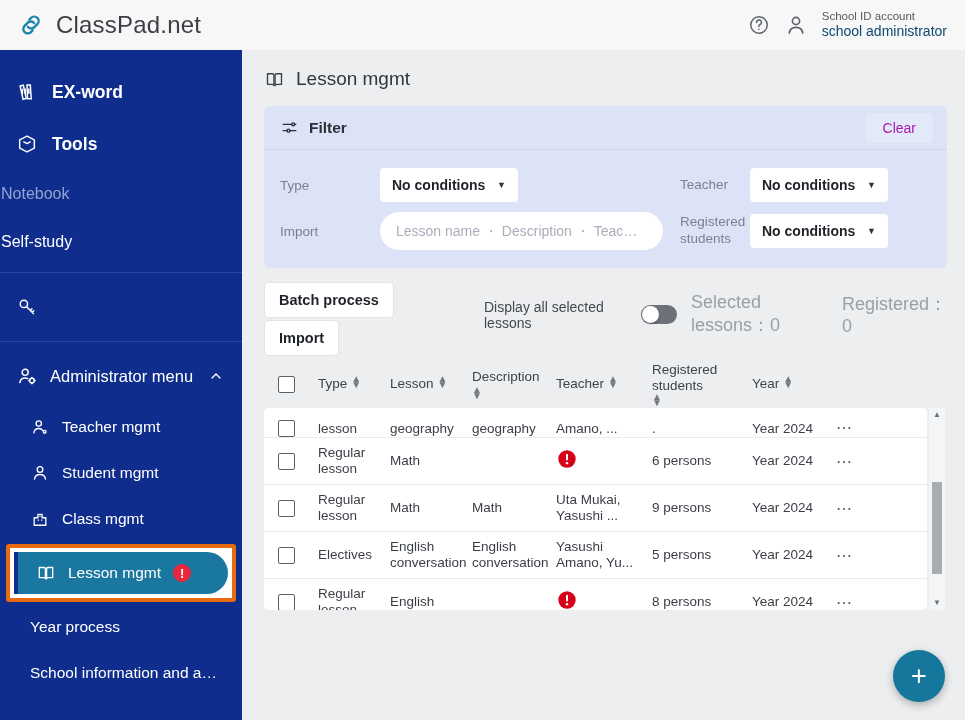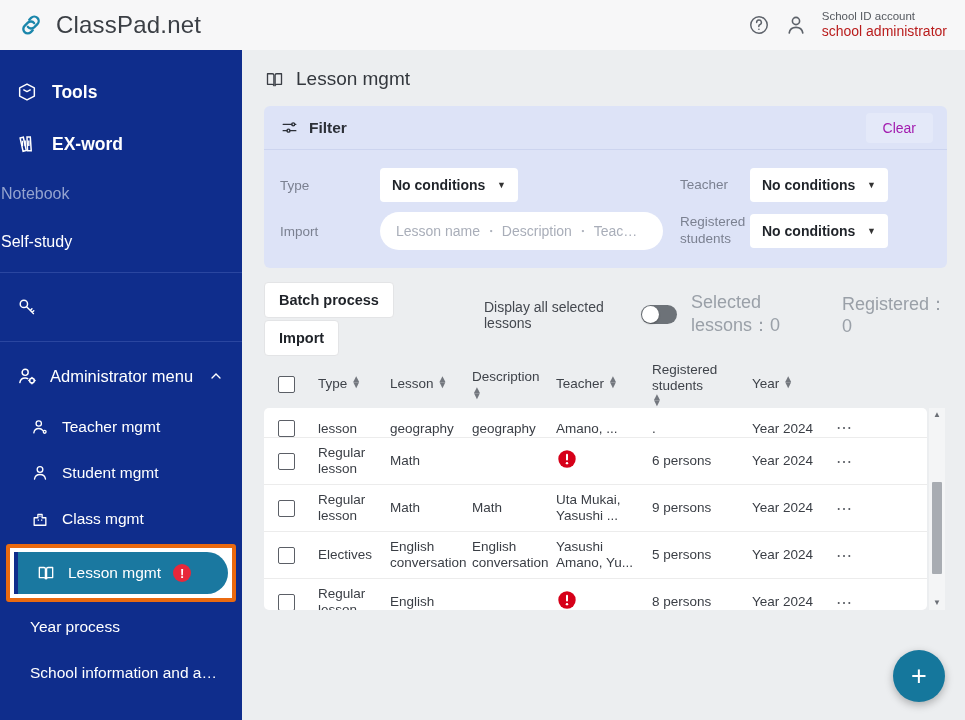"school administrator" .acct-big { color: #b91c1c -> #0c4a6e }
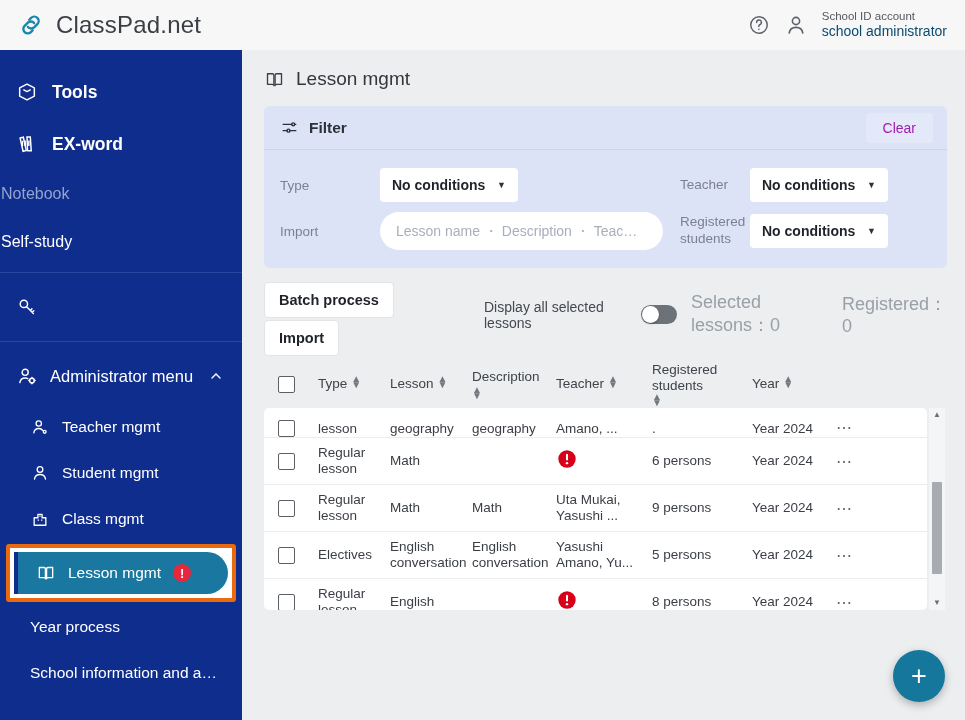"Tools" div.nav-row { order: before "EX-word" -> after "EX-word" }
